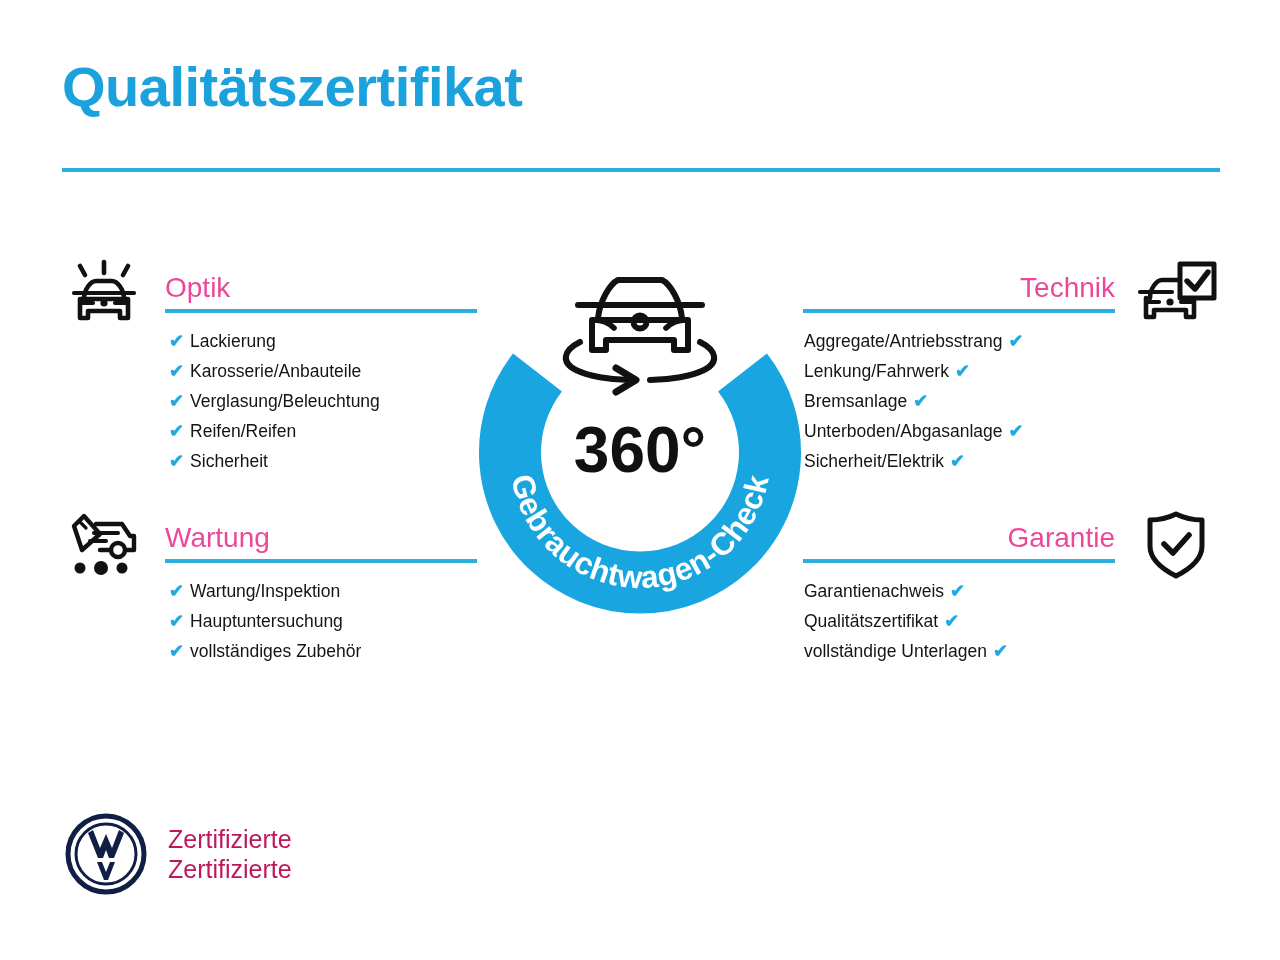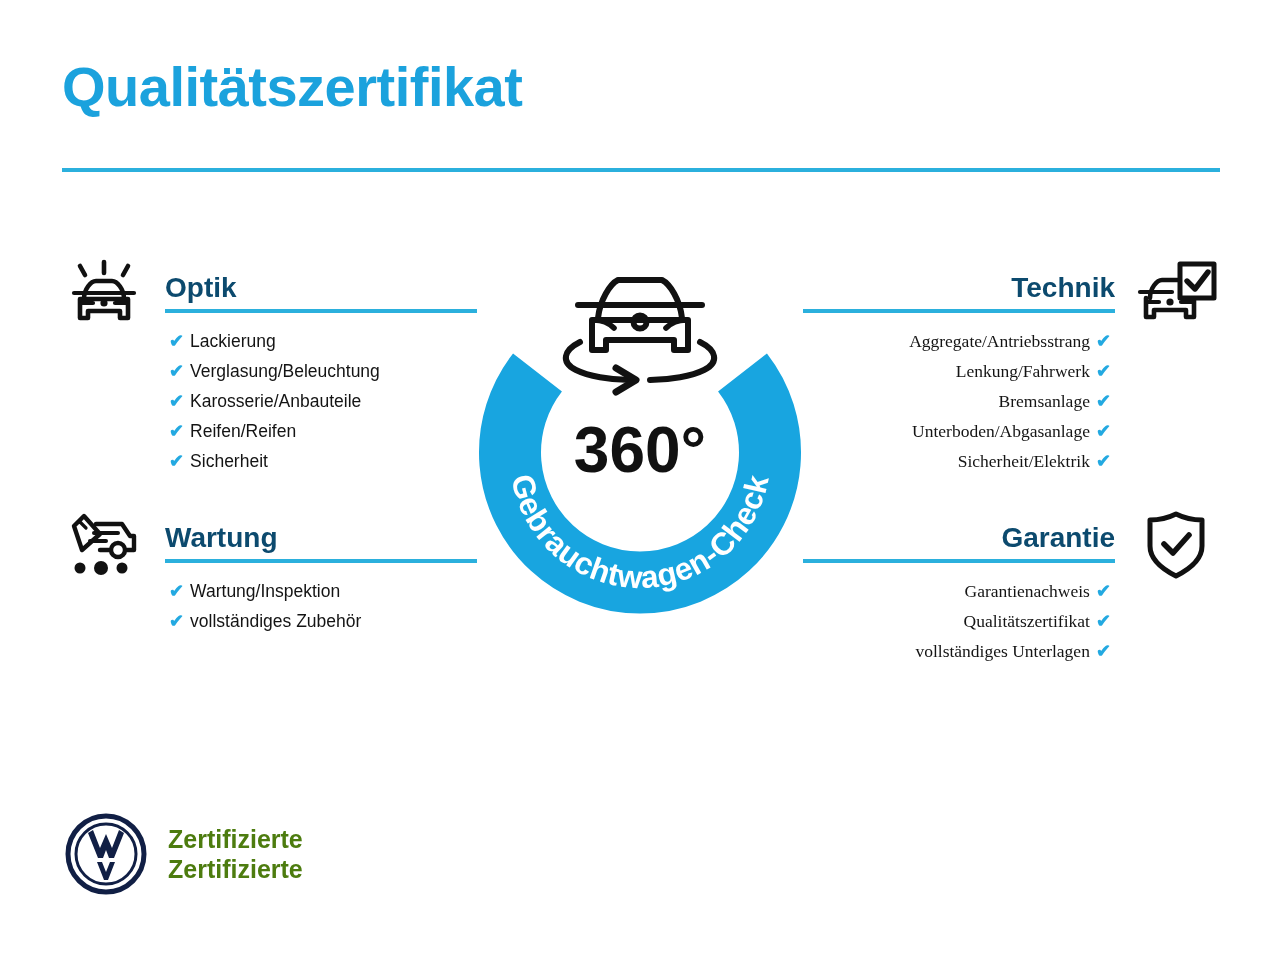"Optik" .sec-title { color: #0c4a6e -> #ec4899; font-weight: bold -> normal }
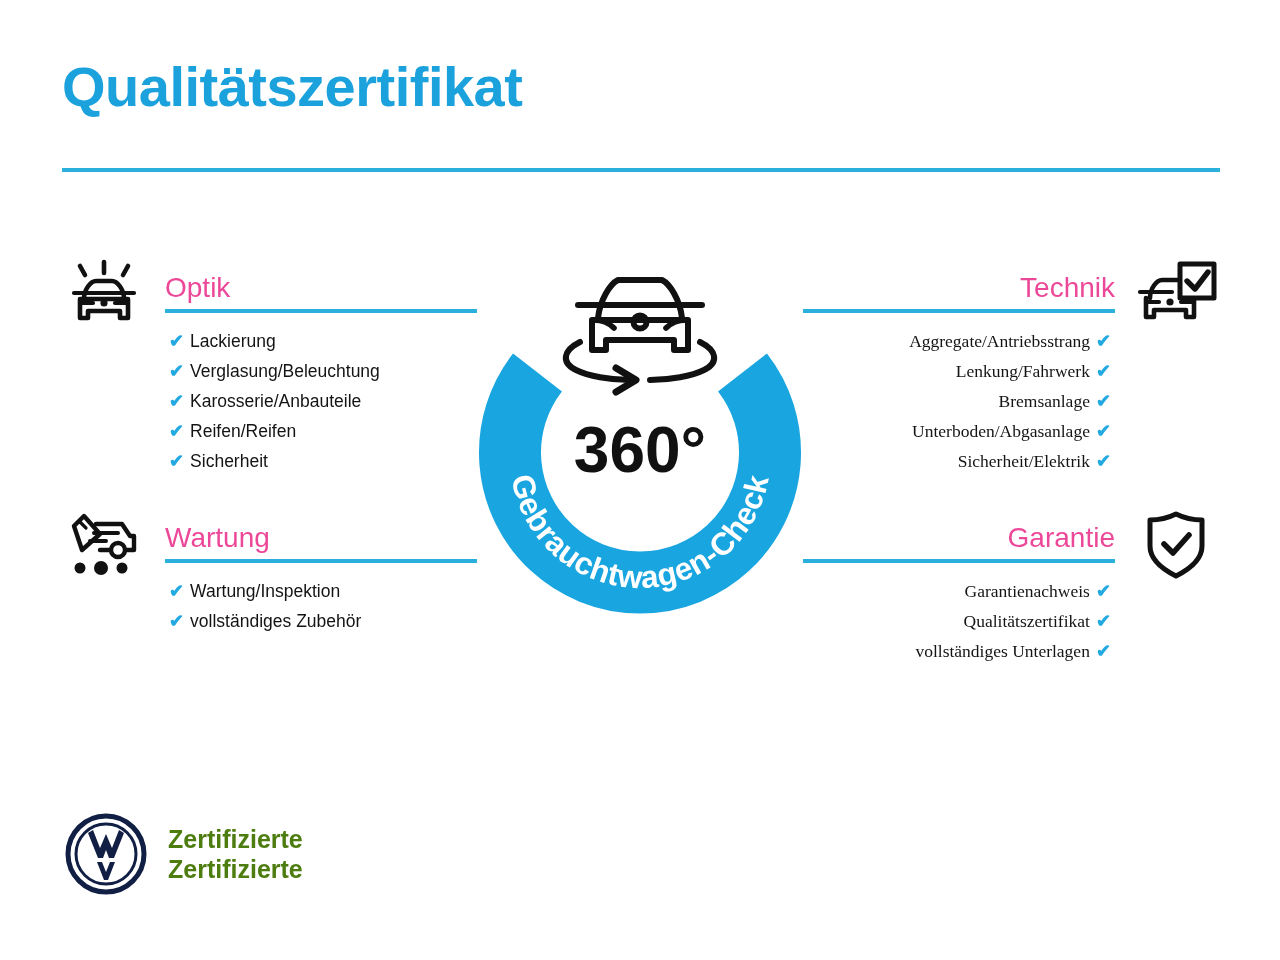"Aggregate/Antriebsstrang ✔" .right .check-list { font-family: Liberation Serif, serif -> none; text-align: right -> left }
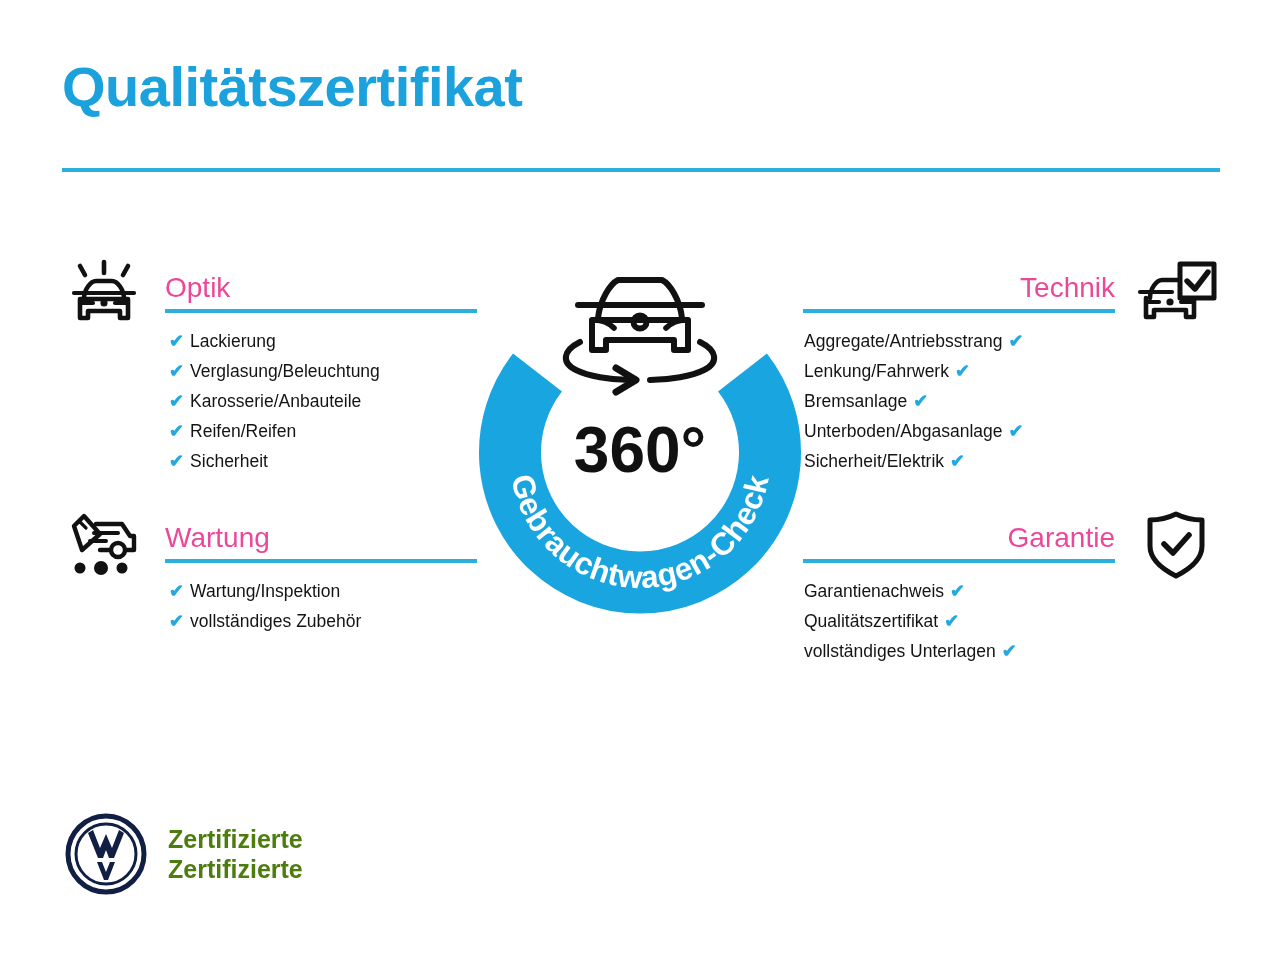"✔ Verglasung/Beleuchtung" li { order: before "✔ Karosserie/Anbauteile" -> after "✔ Karosserie/Anbauteile" }
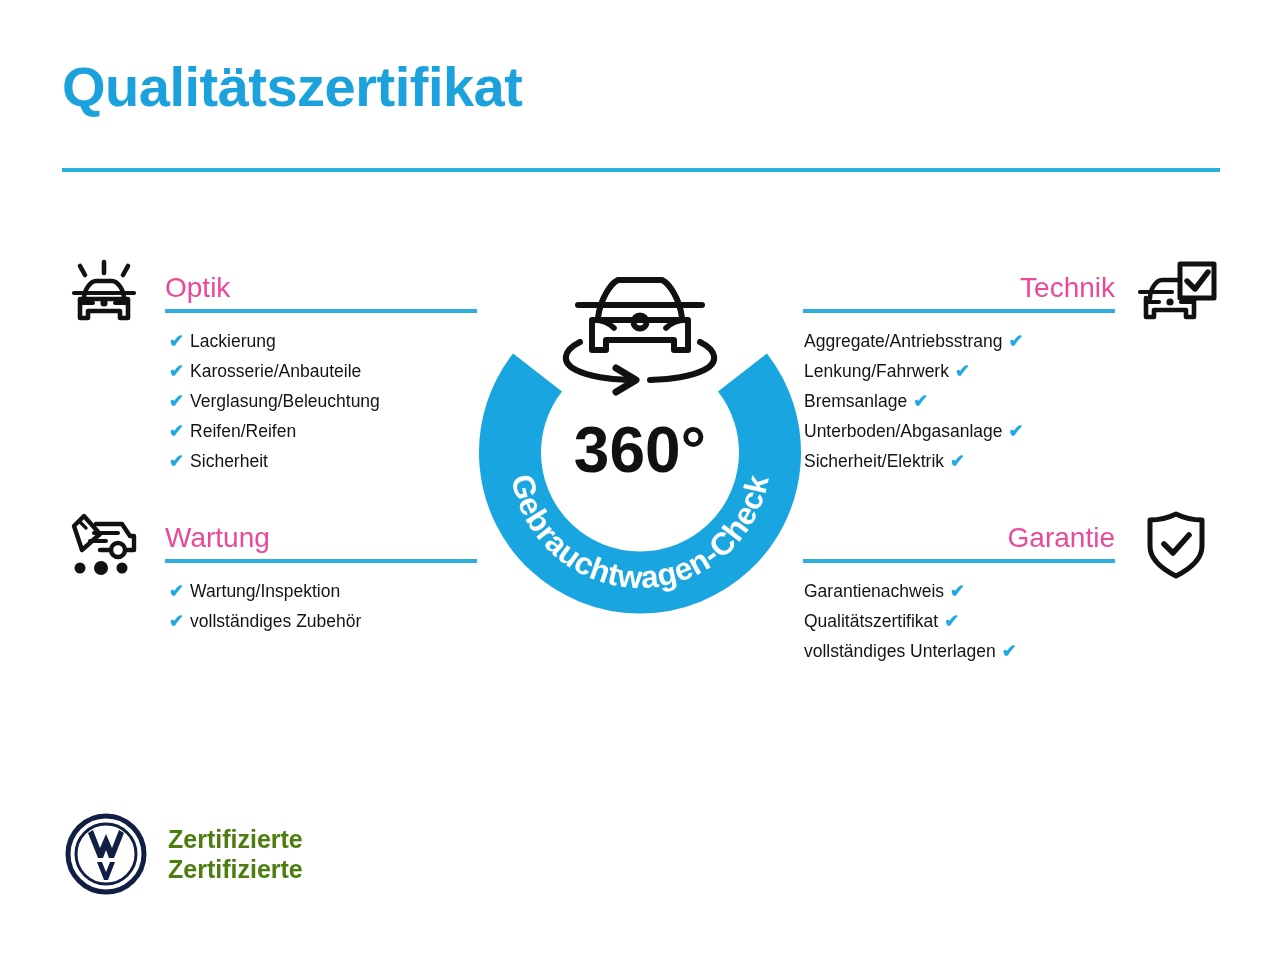"✔ Hauptuntersuchung" li { html: none -> <li><span>✔</span><span>Hauptuntersuchung</span></li> }
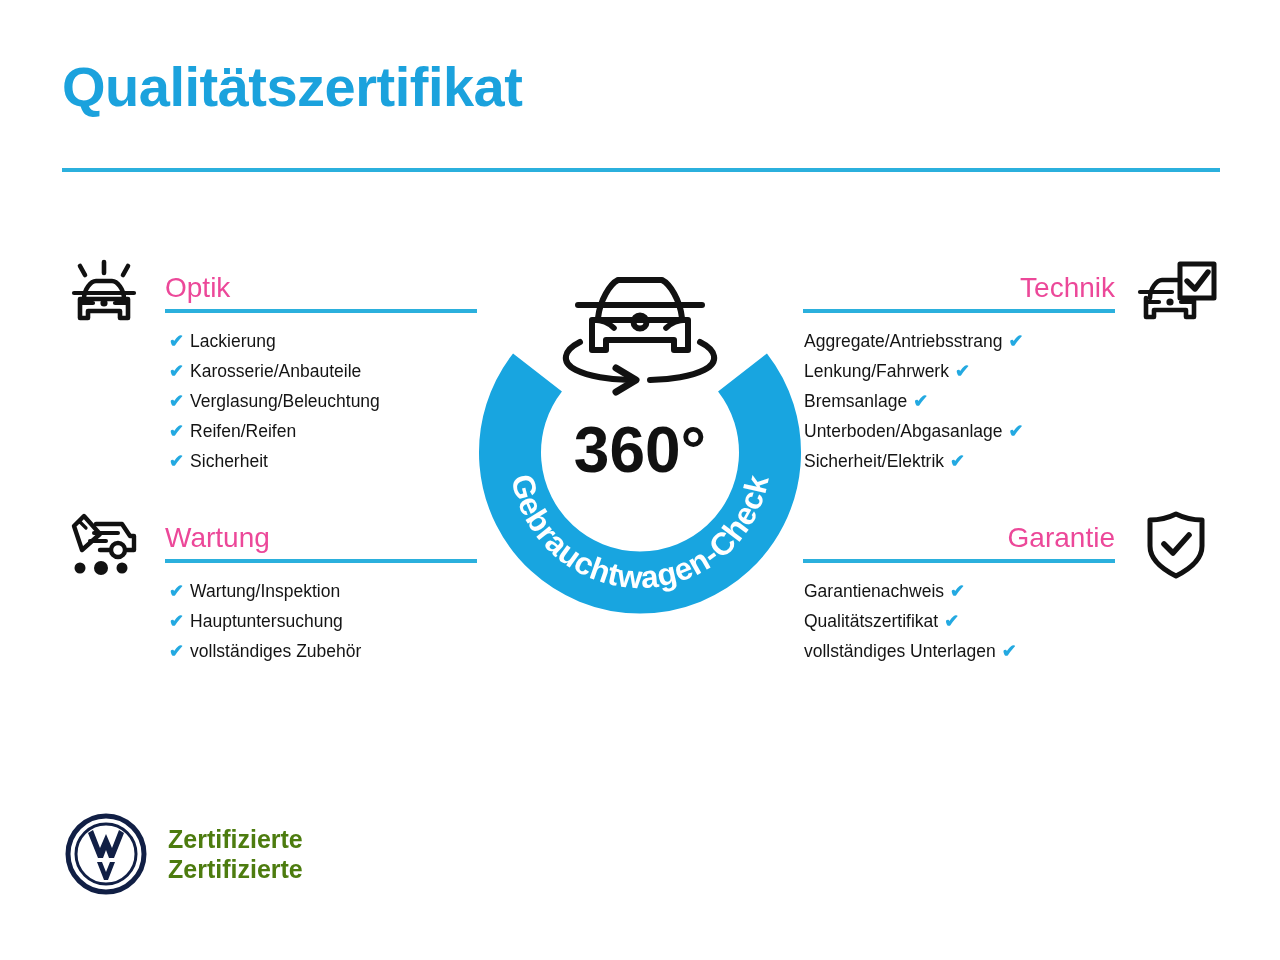"vollständiges Unterlagen" span { text: vollständiges -> vollständige }
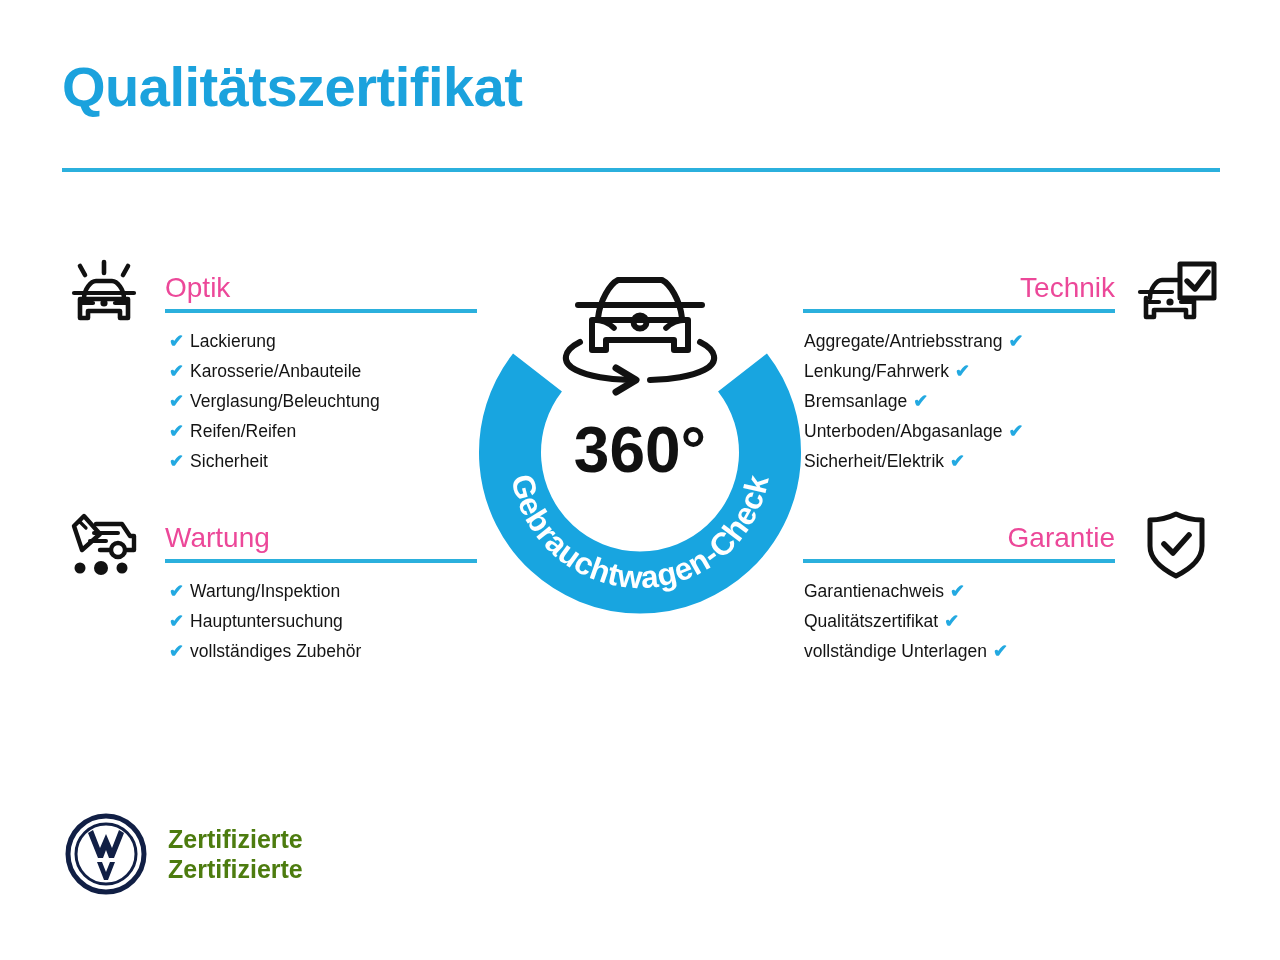"Zertifizierte" #footer-text { color: #4d7c0f -> #be185d; font-weight: bold -> normal }
